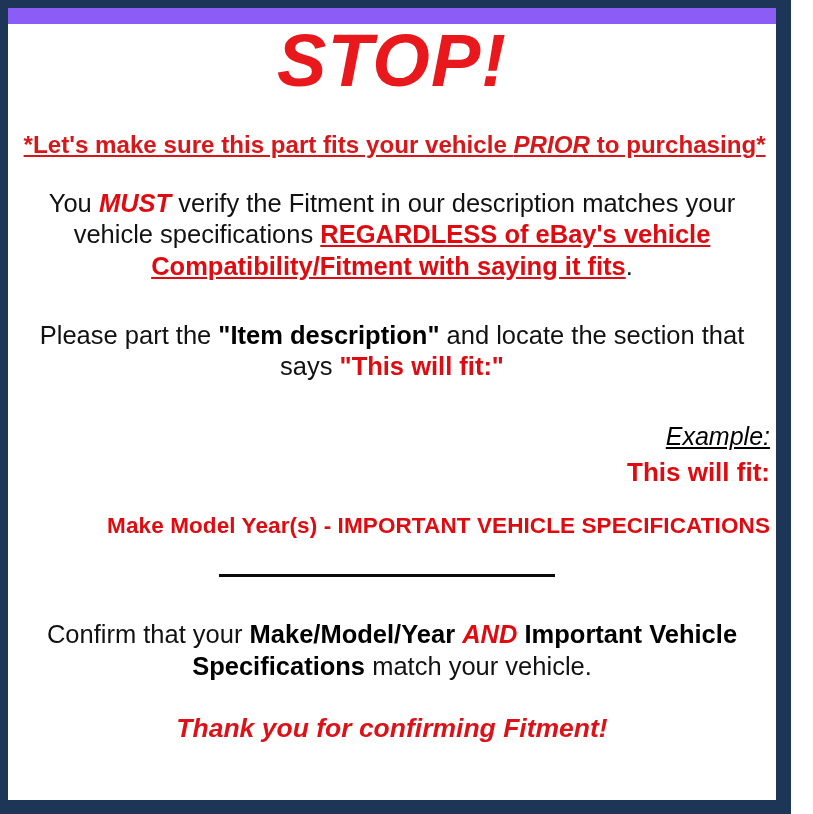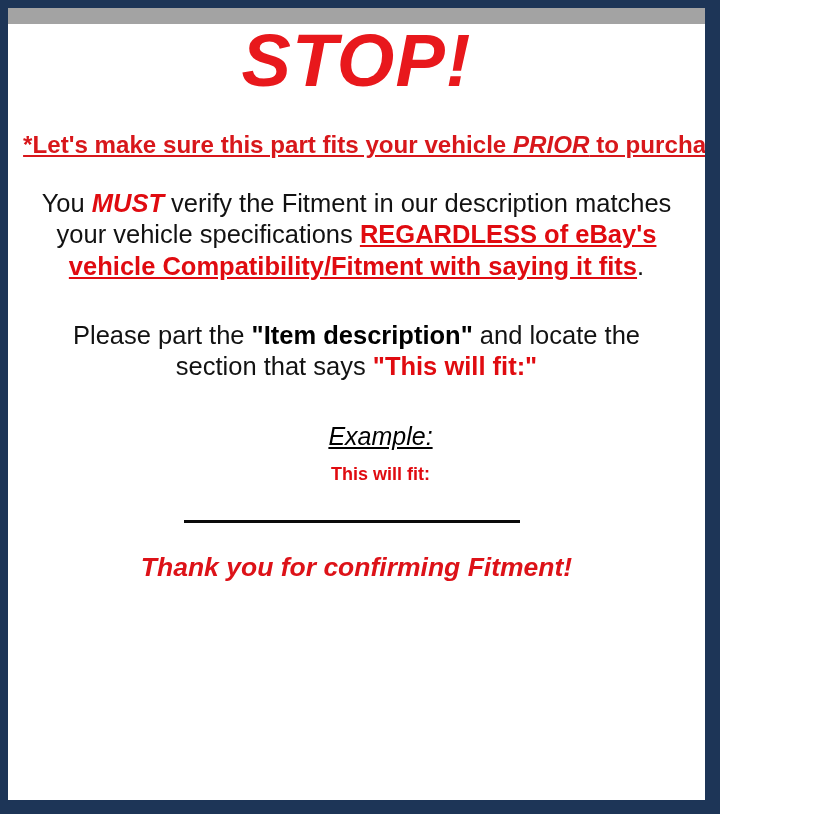"STOP!" .notice-frame { background: #a3a3a3 -> #8b5cf6; width: 720px -> 791px }
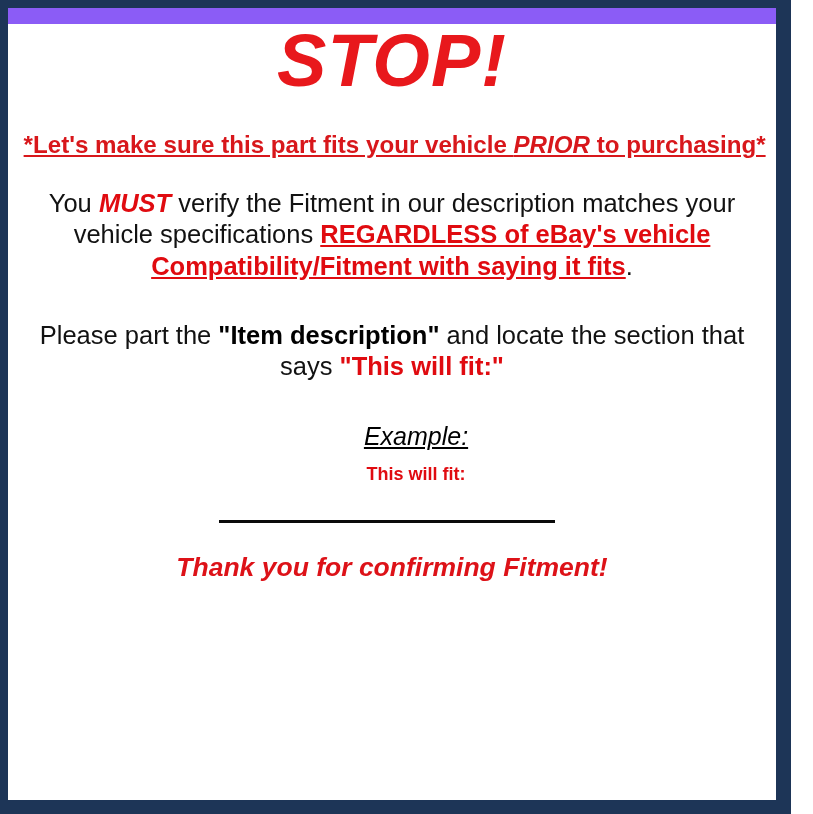"Example:" .example-area { text-align: center -> right }
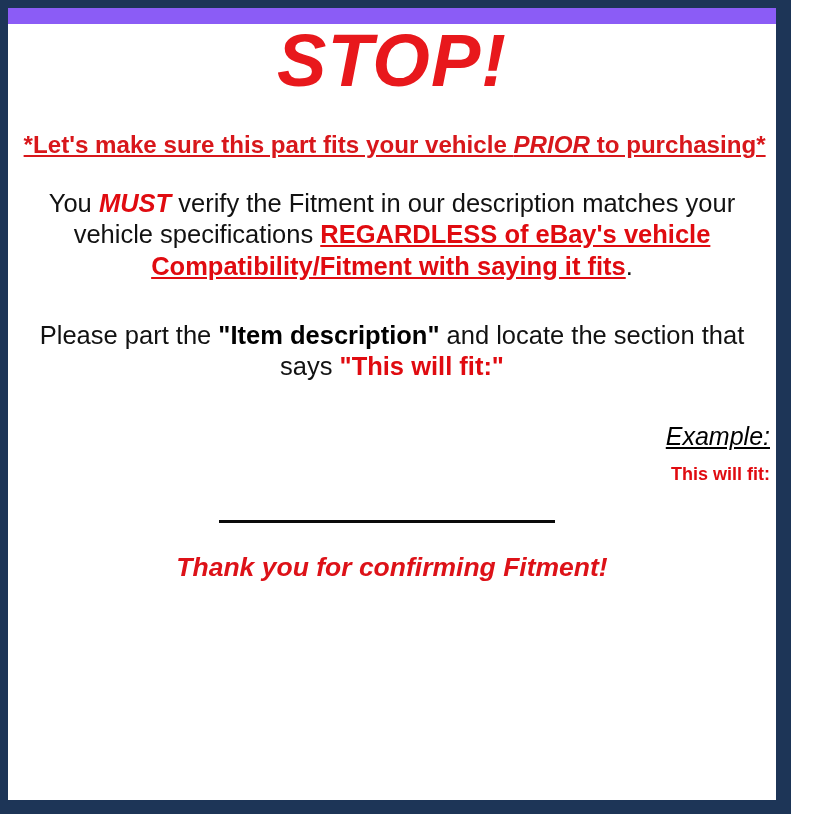"This will fit:" .will-fit { font-size: 18px -> 26px; margin-top: 14px -> 7px }
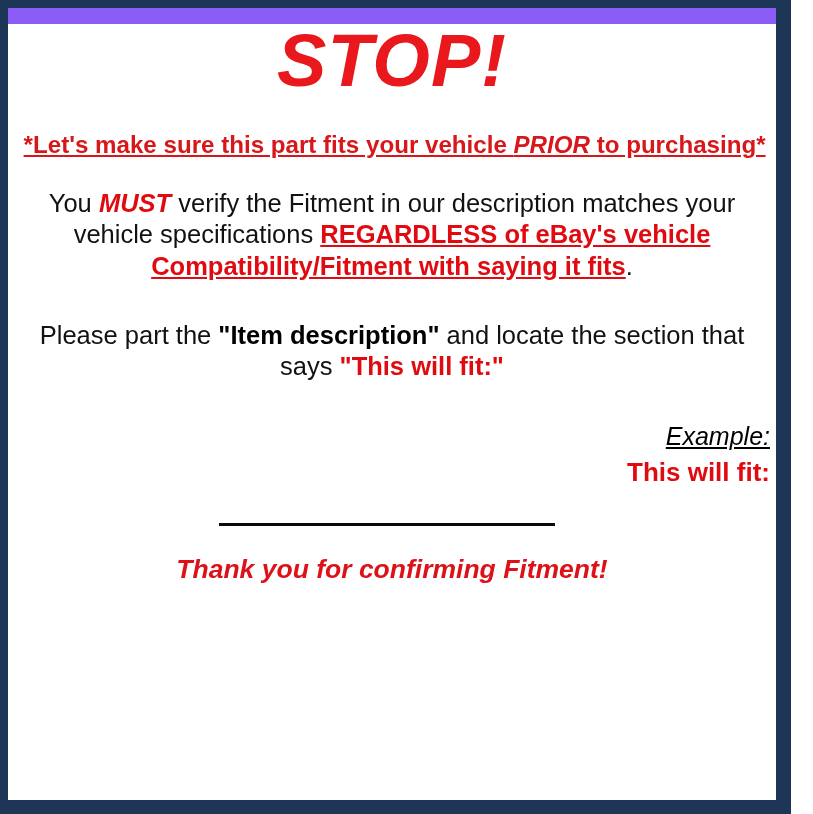"Make Model Year(s) - IMPORTANT" div.spec-line { html: none -> <div>Make Model Year(s) - IMPORTANT VEHICLE SPECIFICATIONS</div> }
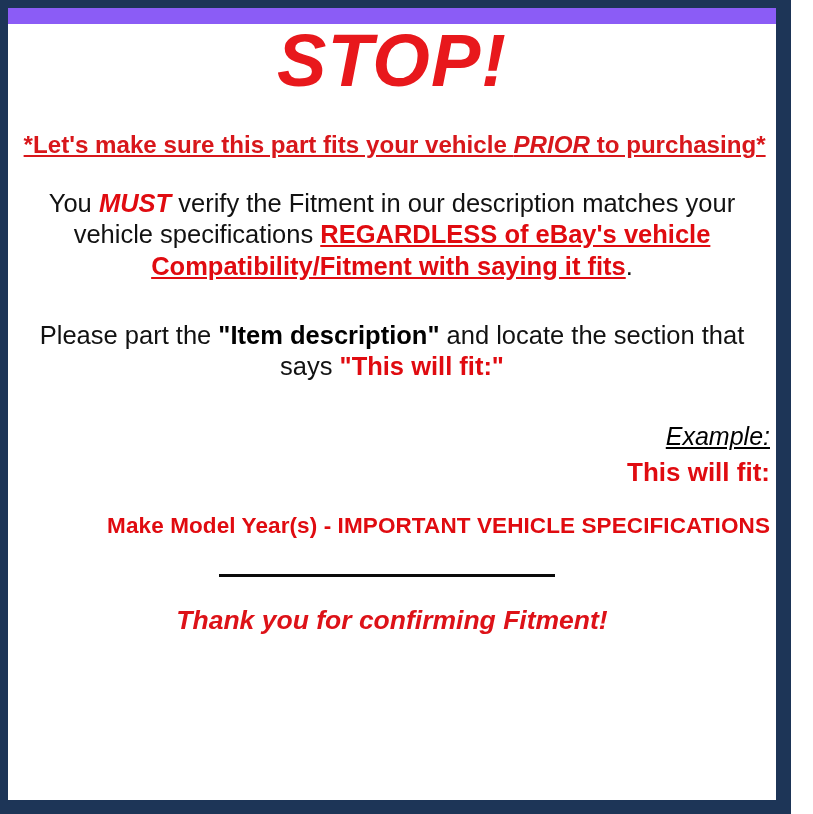"Confirm that your Make/Model/Year AND" div.body-block { html: none -> <div><span>Confirm that your </span><span>Make/Model/Year</span><span> </span><span>AND</span><span> </span><span>Important Vehicle Specifications</span><span> match your vehicle.</span></div> }
